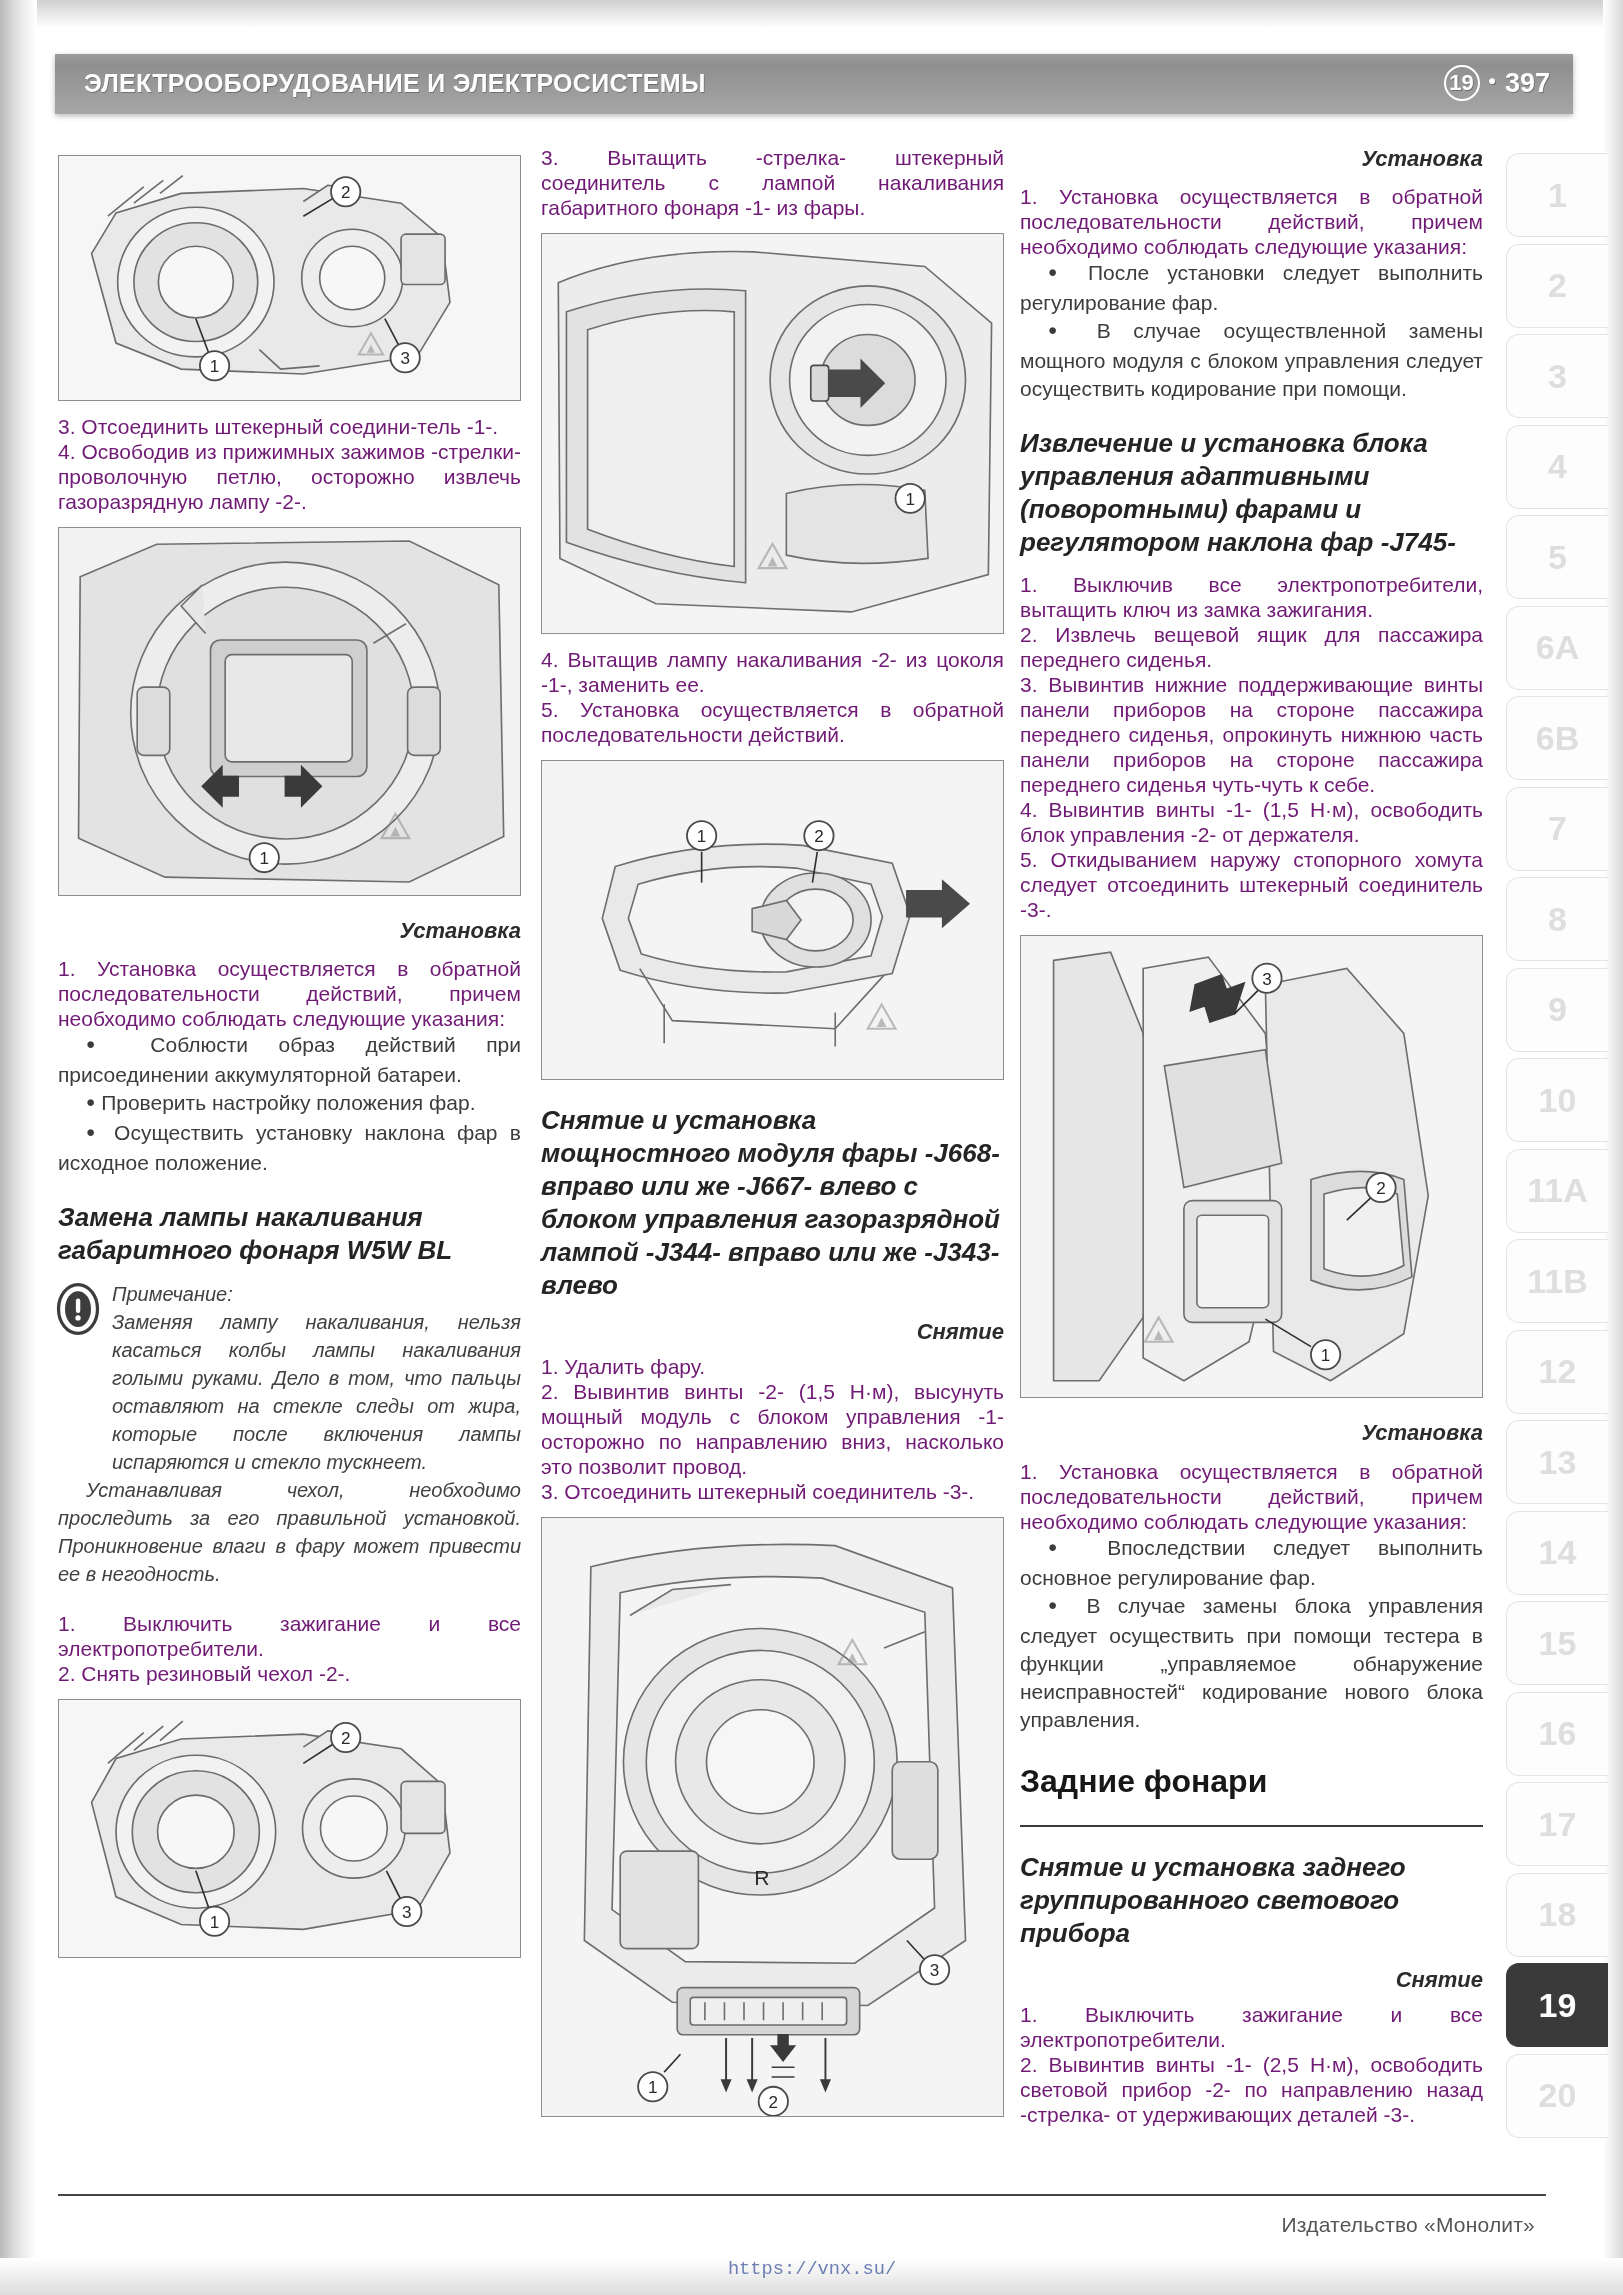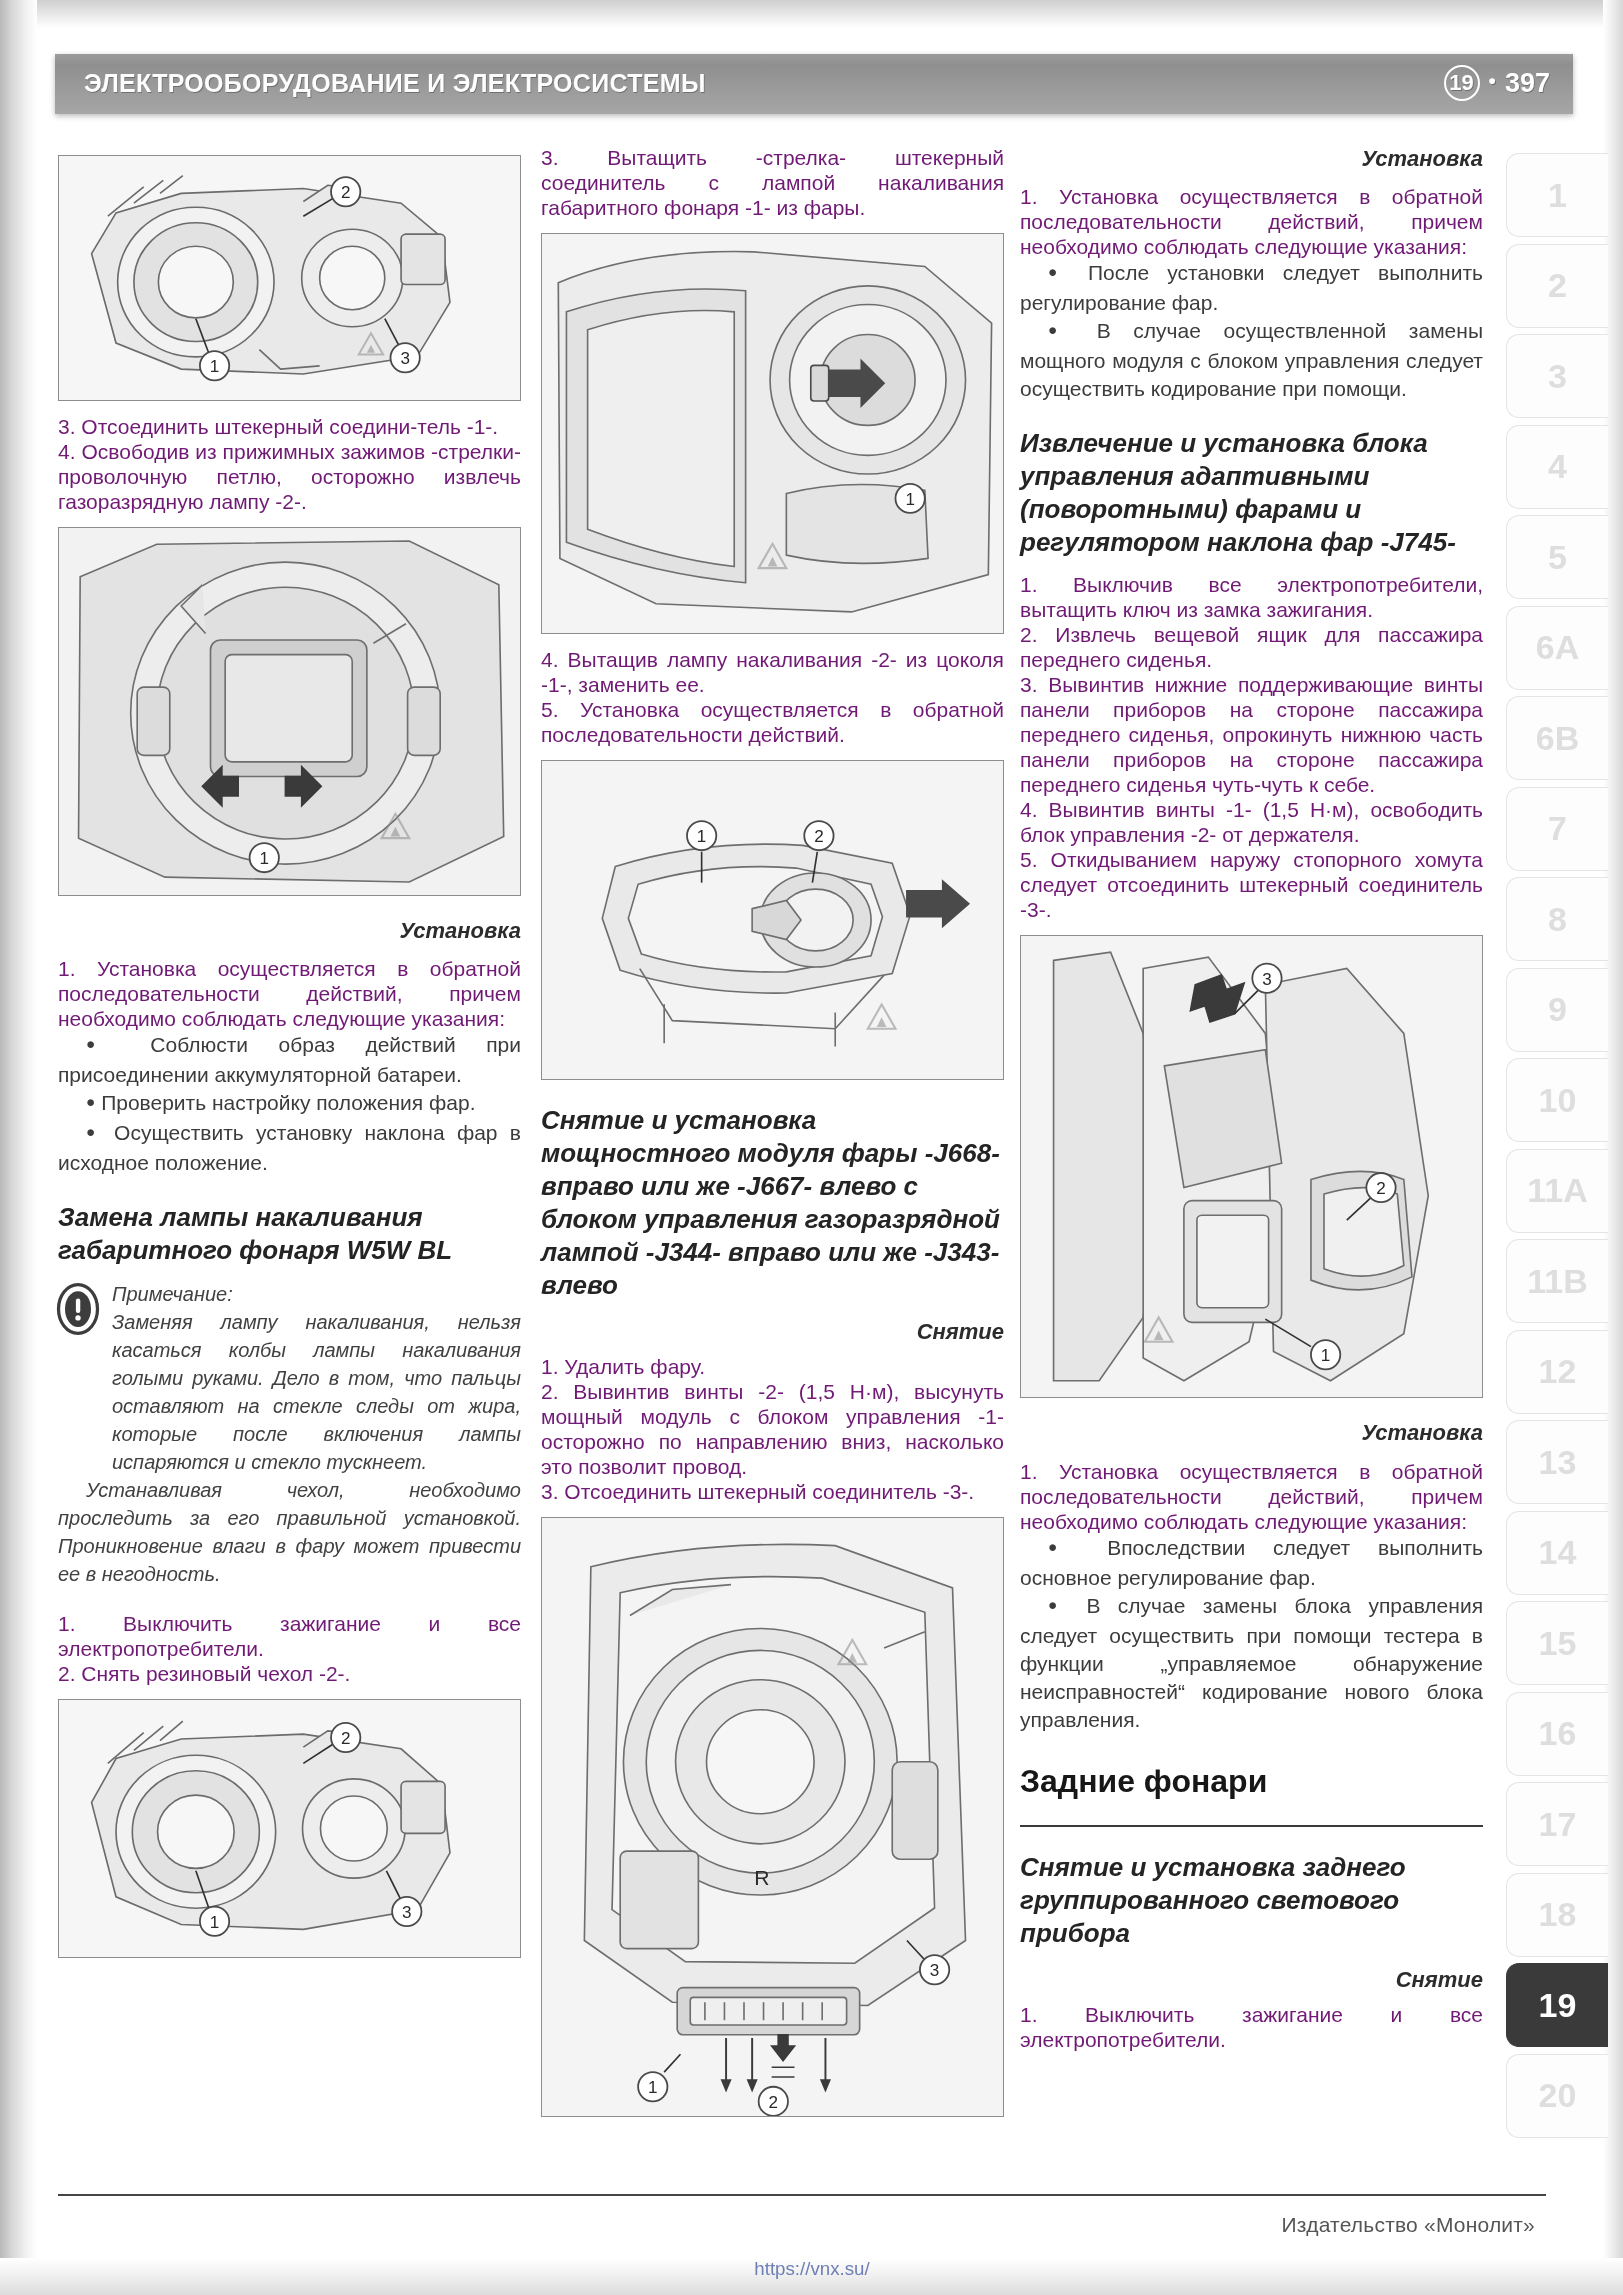"2. Вывинтив винты -1- (2,5" p.step { html: none -> <p>2. Вывинтив винты -1- (2,5 Н·м), освободить световой прибор -2- по направлению назад -стрелка- от удерживающих деталей -3-.</p> }
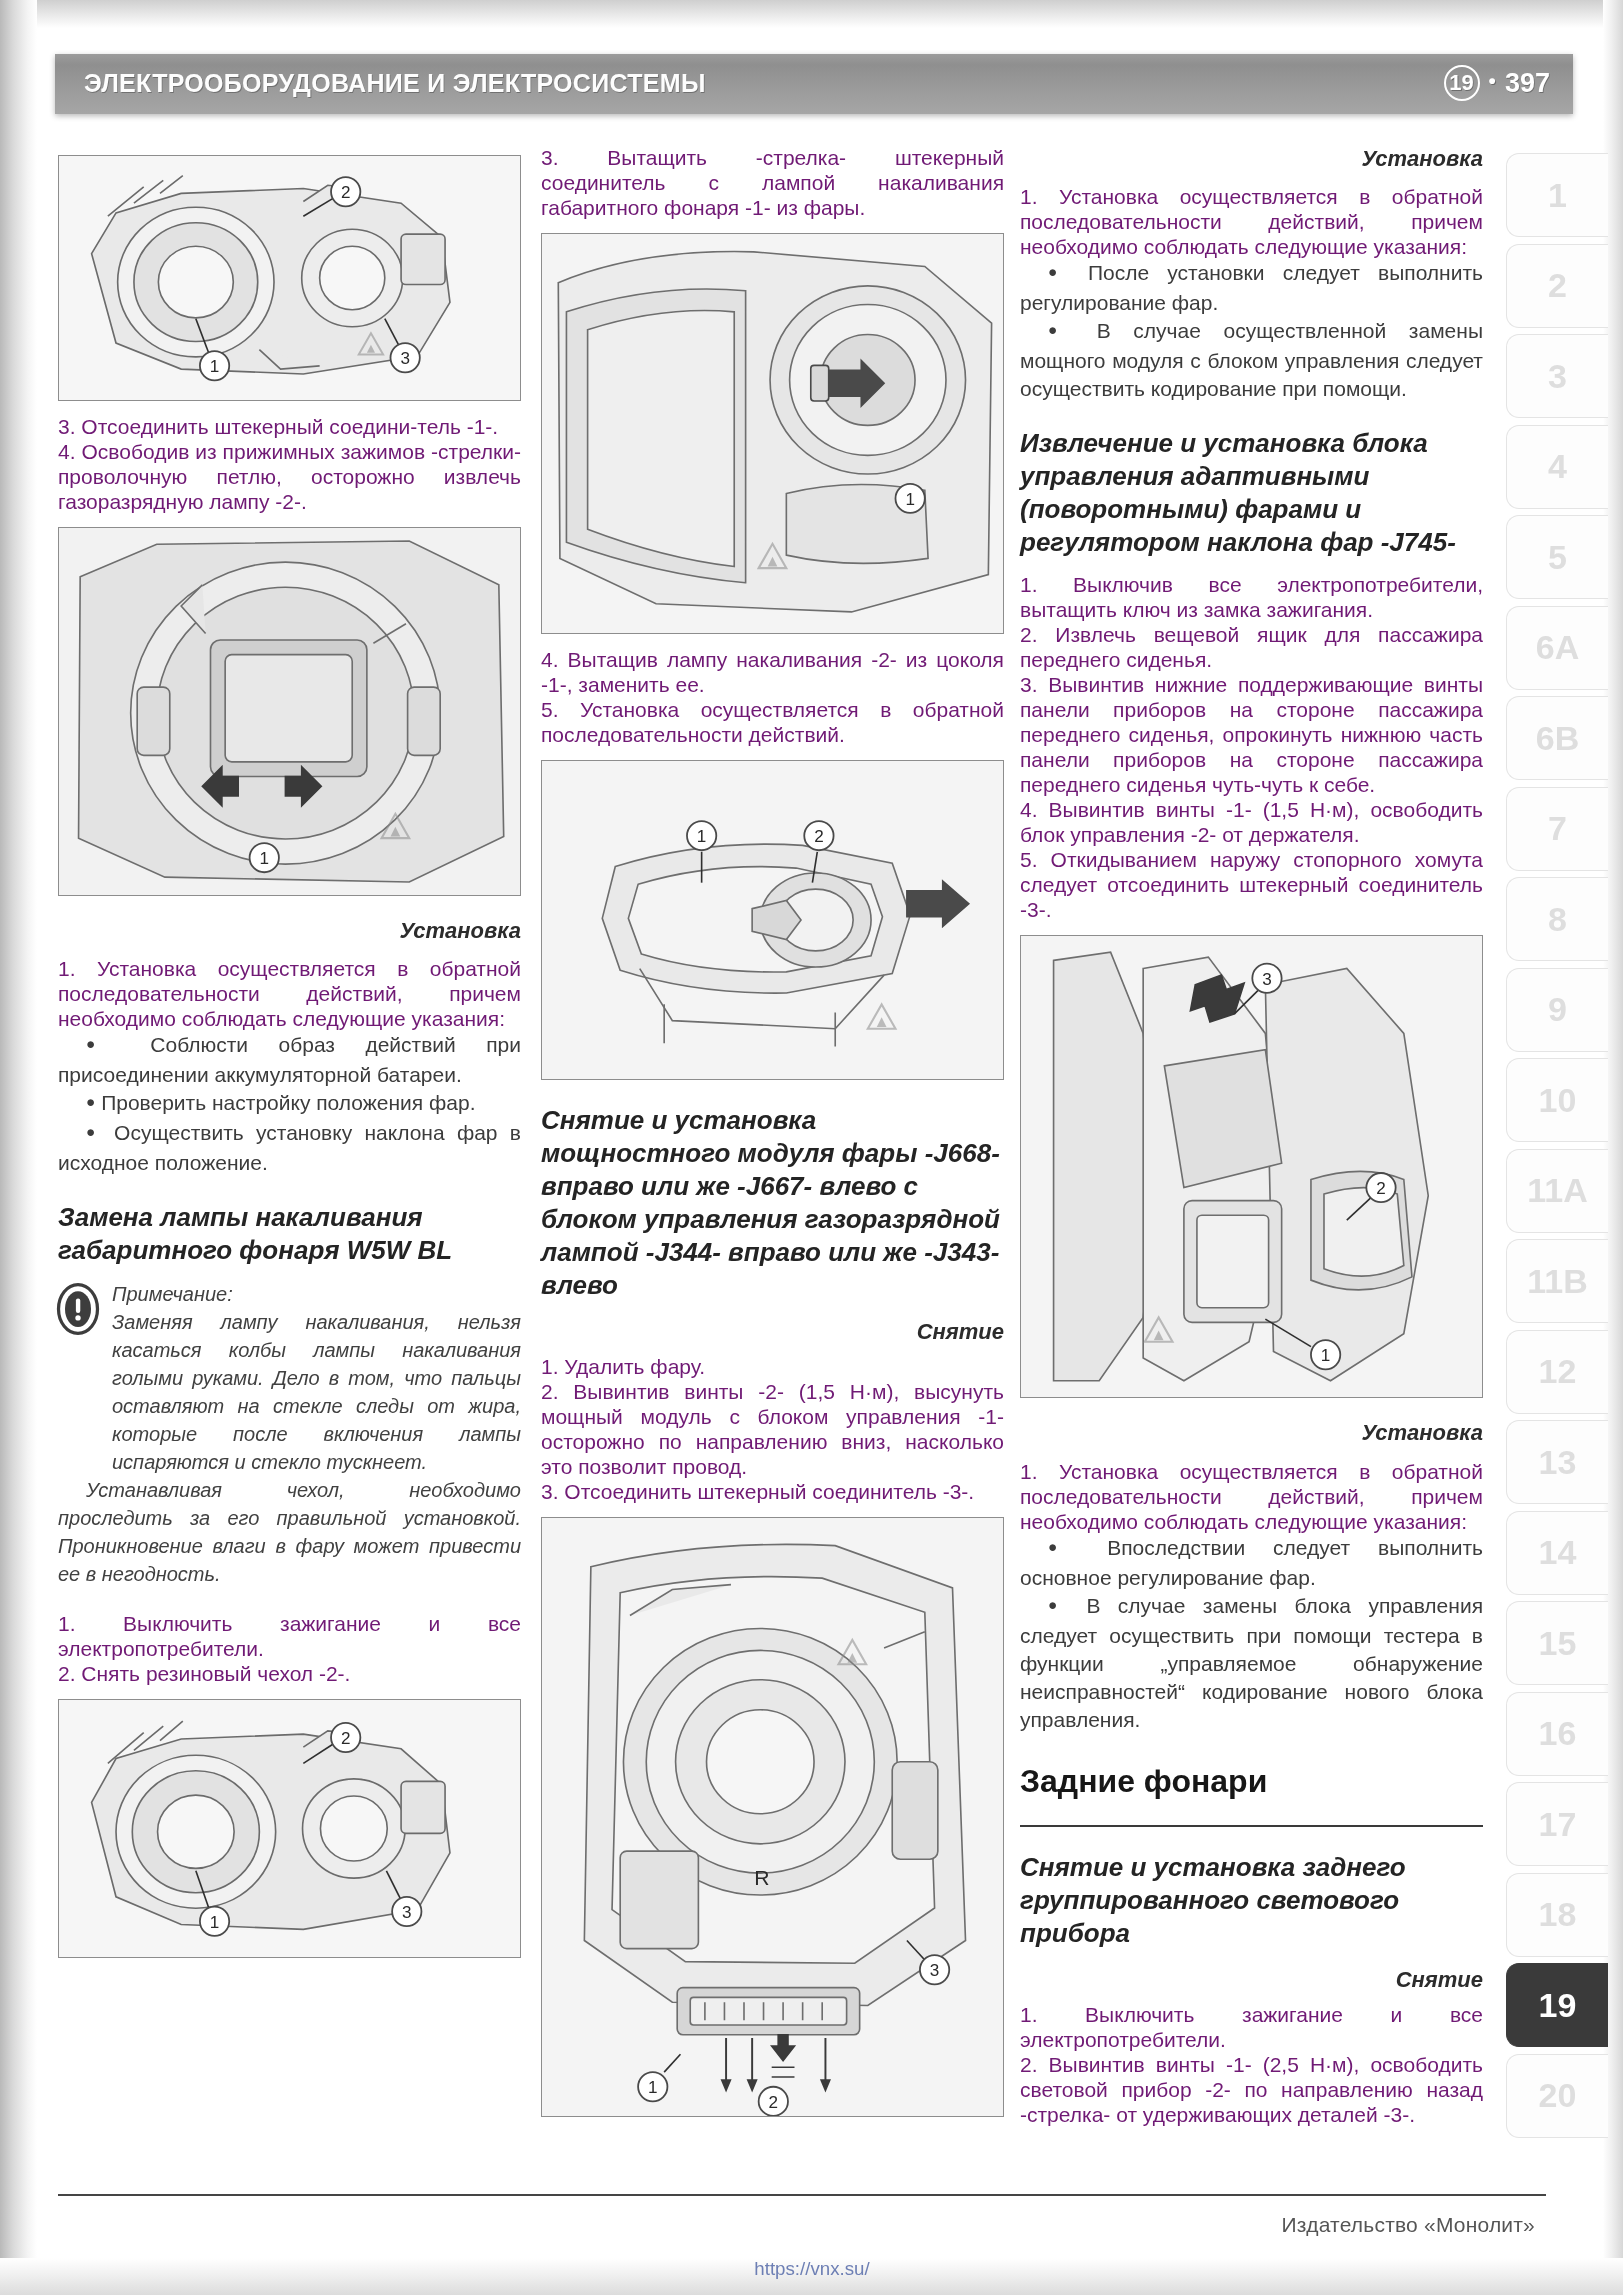"https://vnx.su/" .footer-url { font-family: Liberation Sans, sans-serif -> Liberation Mono, monospace }
